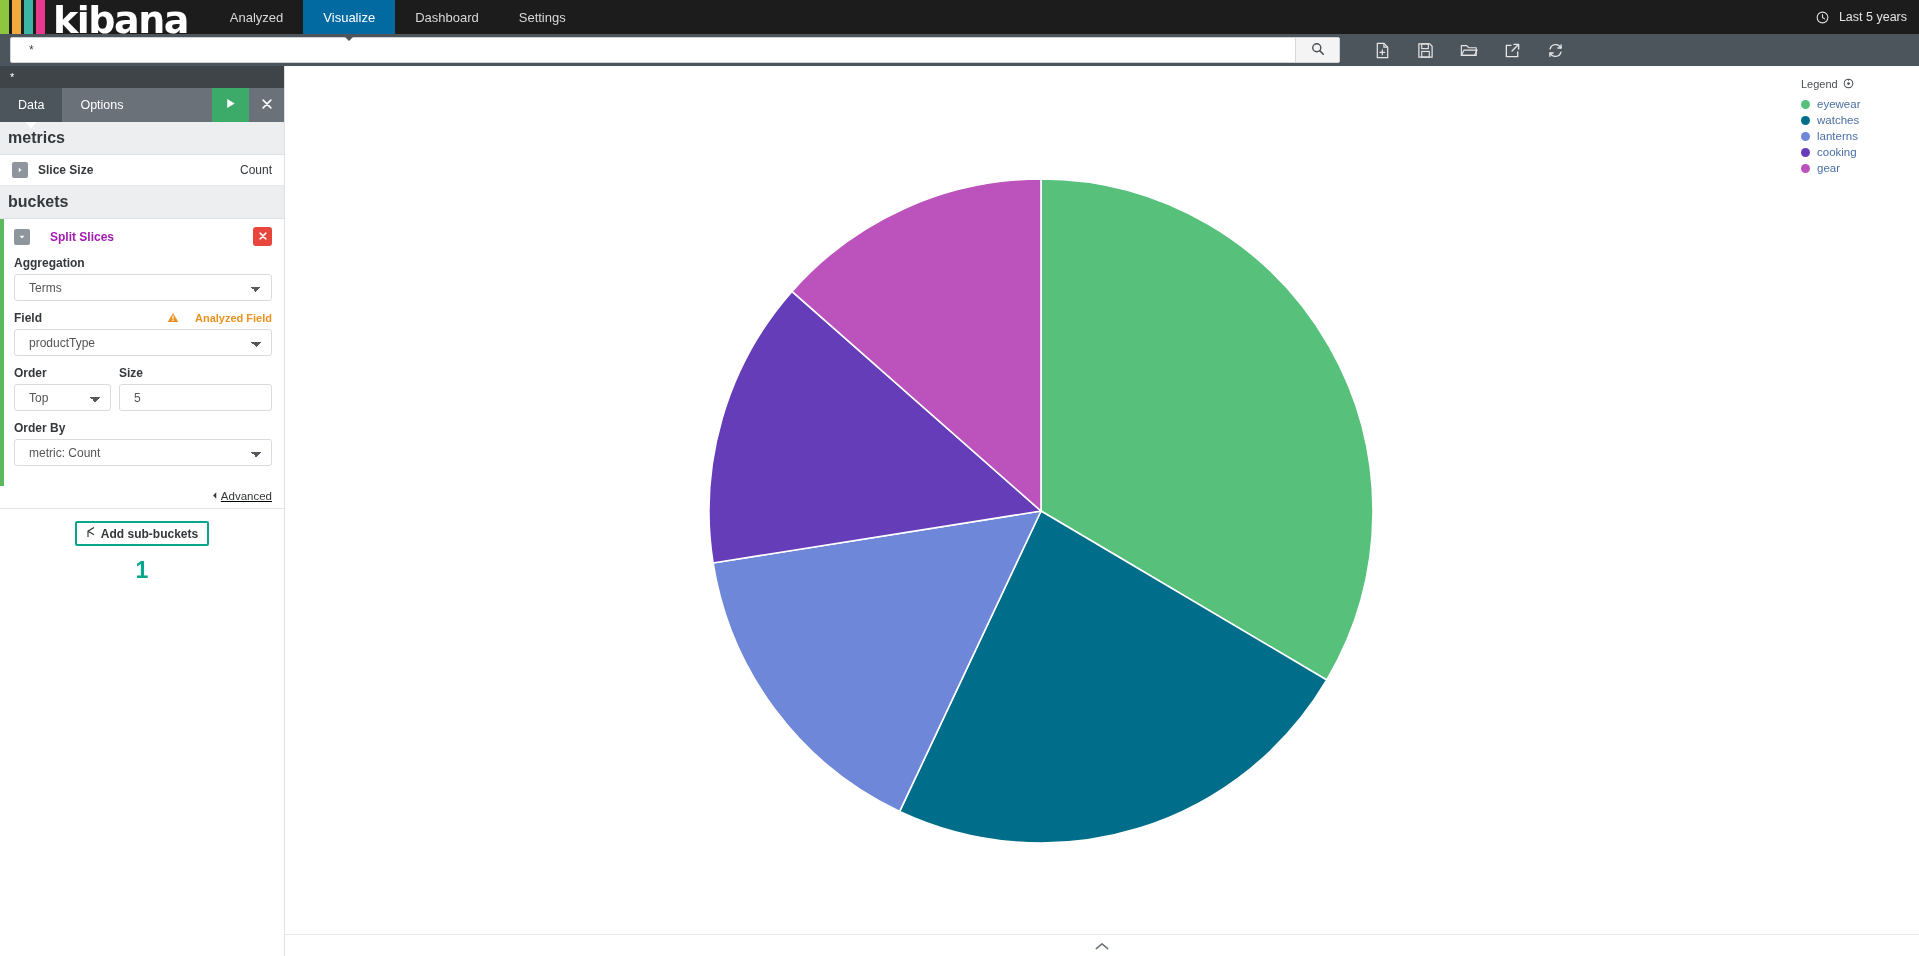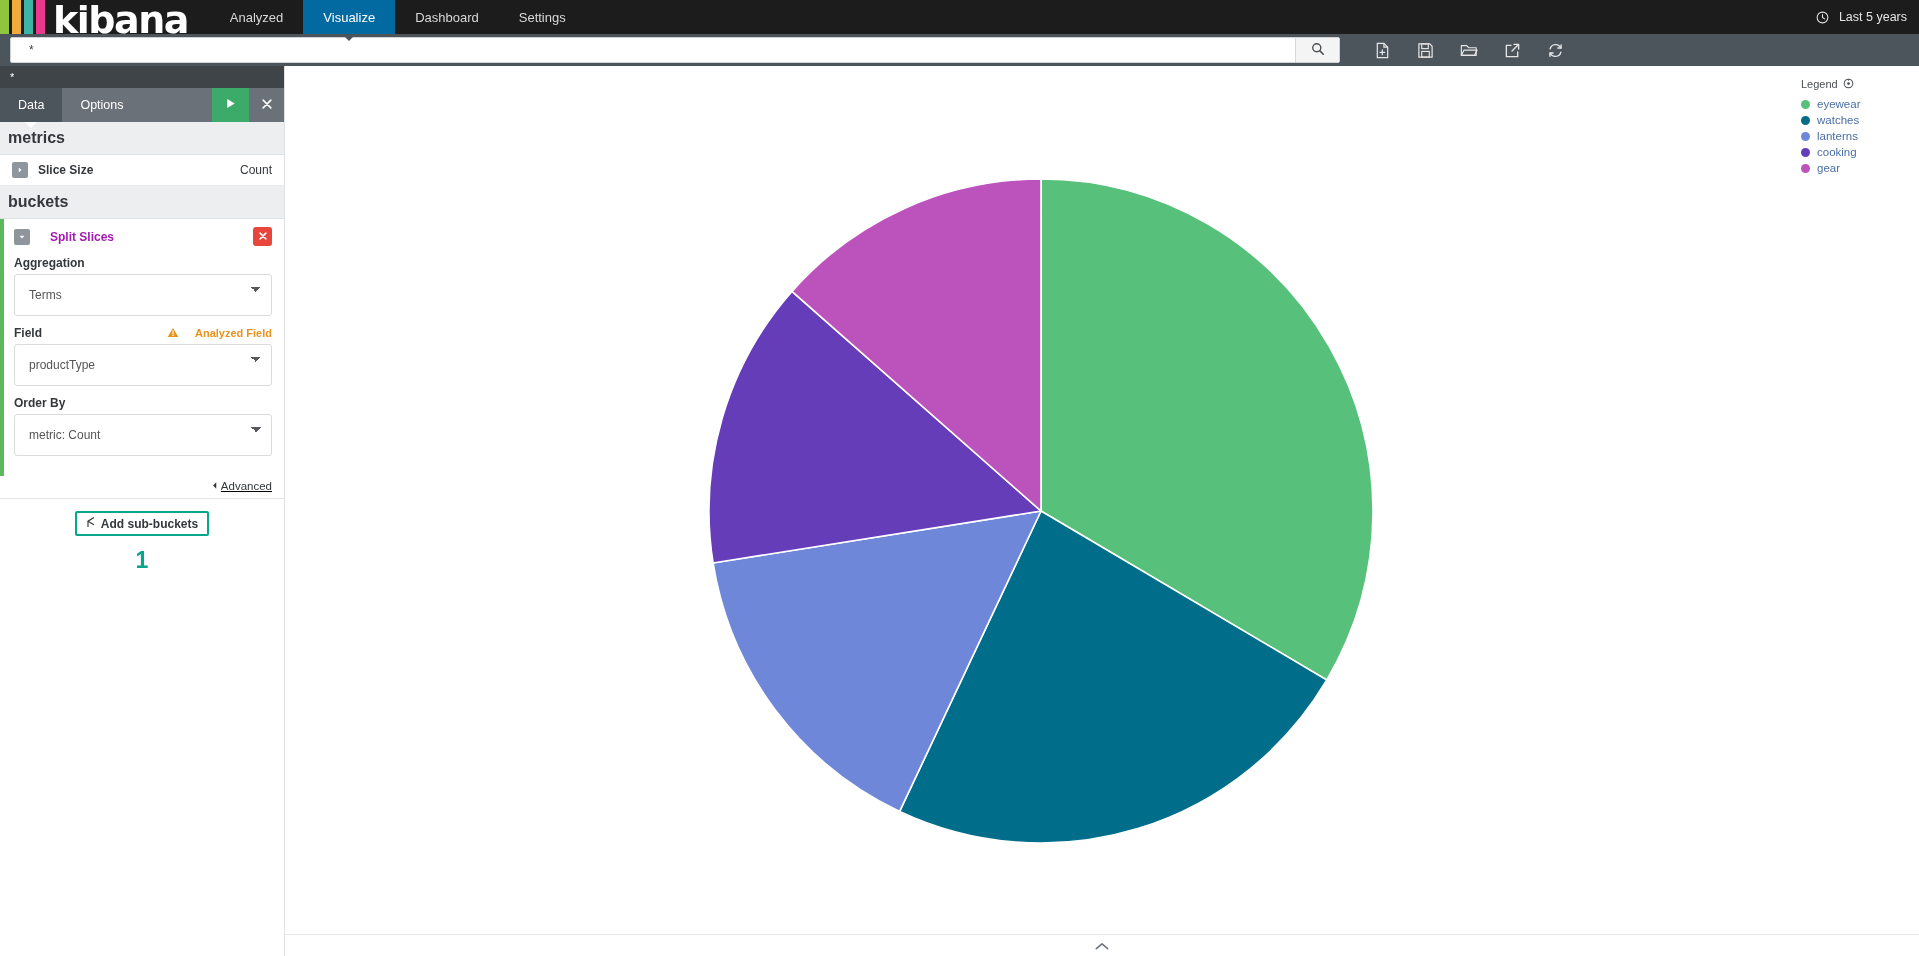"Terms" .sel, .txt { height: 42px -> 27px }
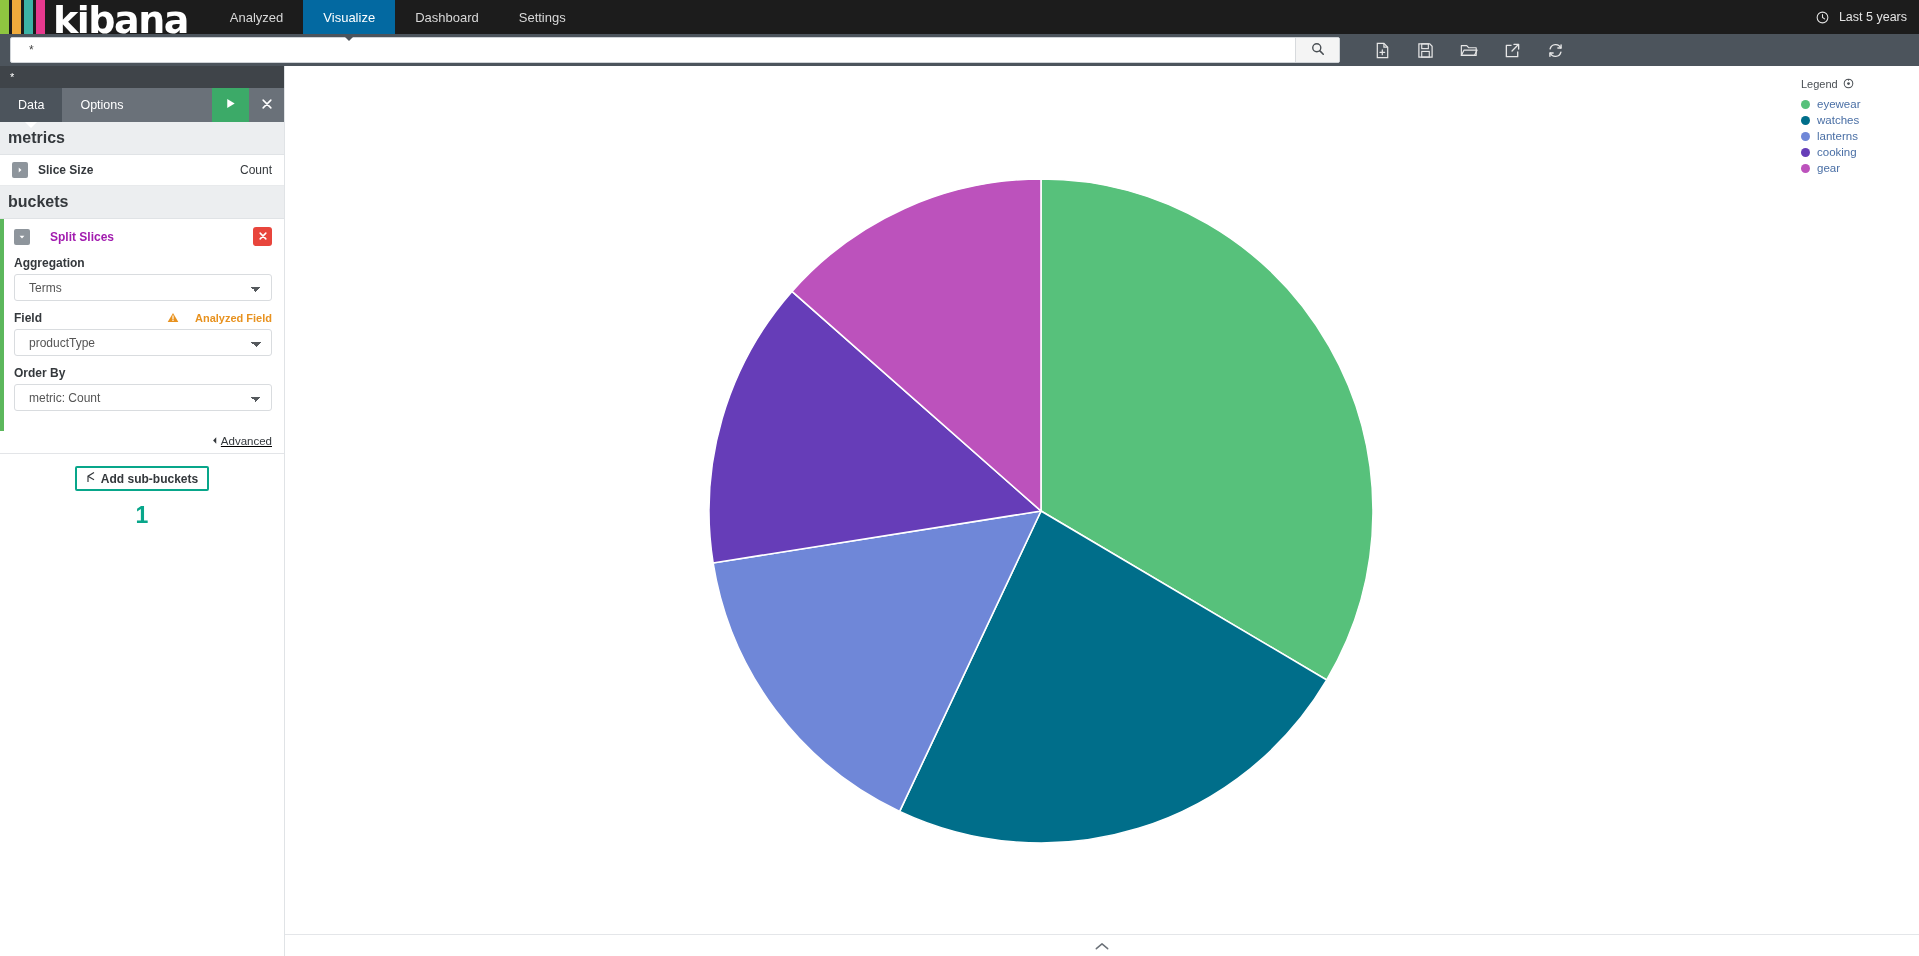"Order" div.field-group { html: none -> <div> <div> <div> <span>Order</span> </div> <select> <option>Top</option> </select> </div> <div> <div> <span>Size</span> </div> <input> </div> </div> }
